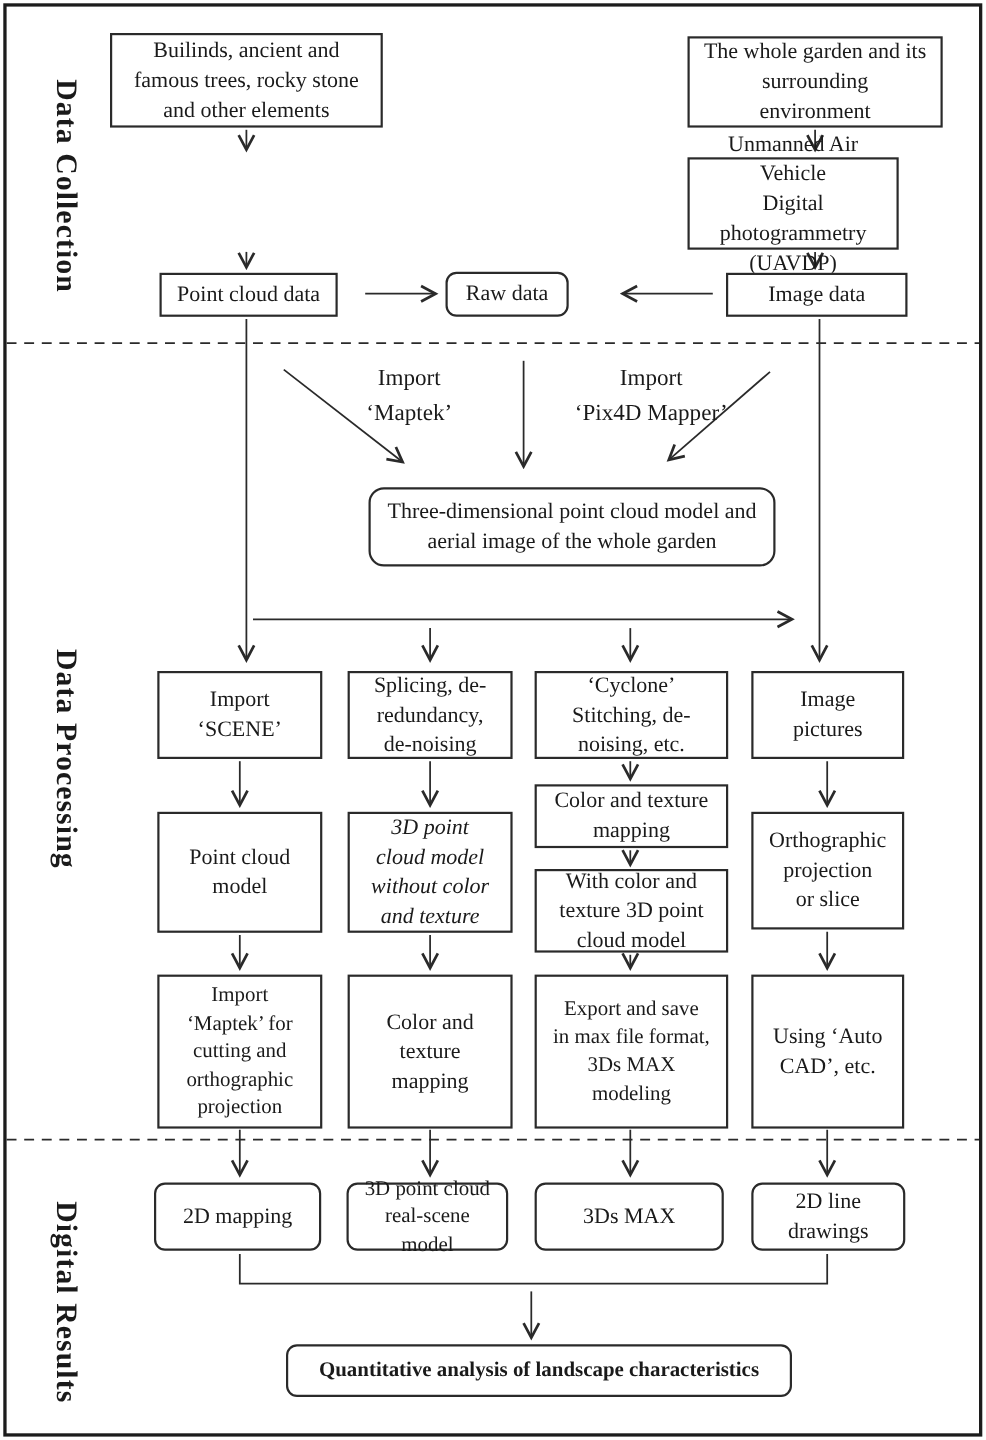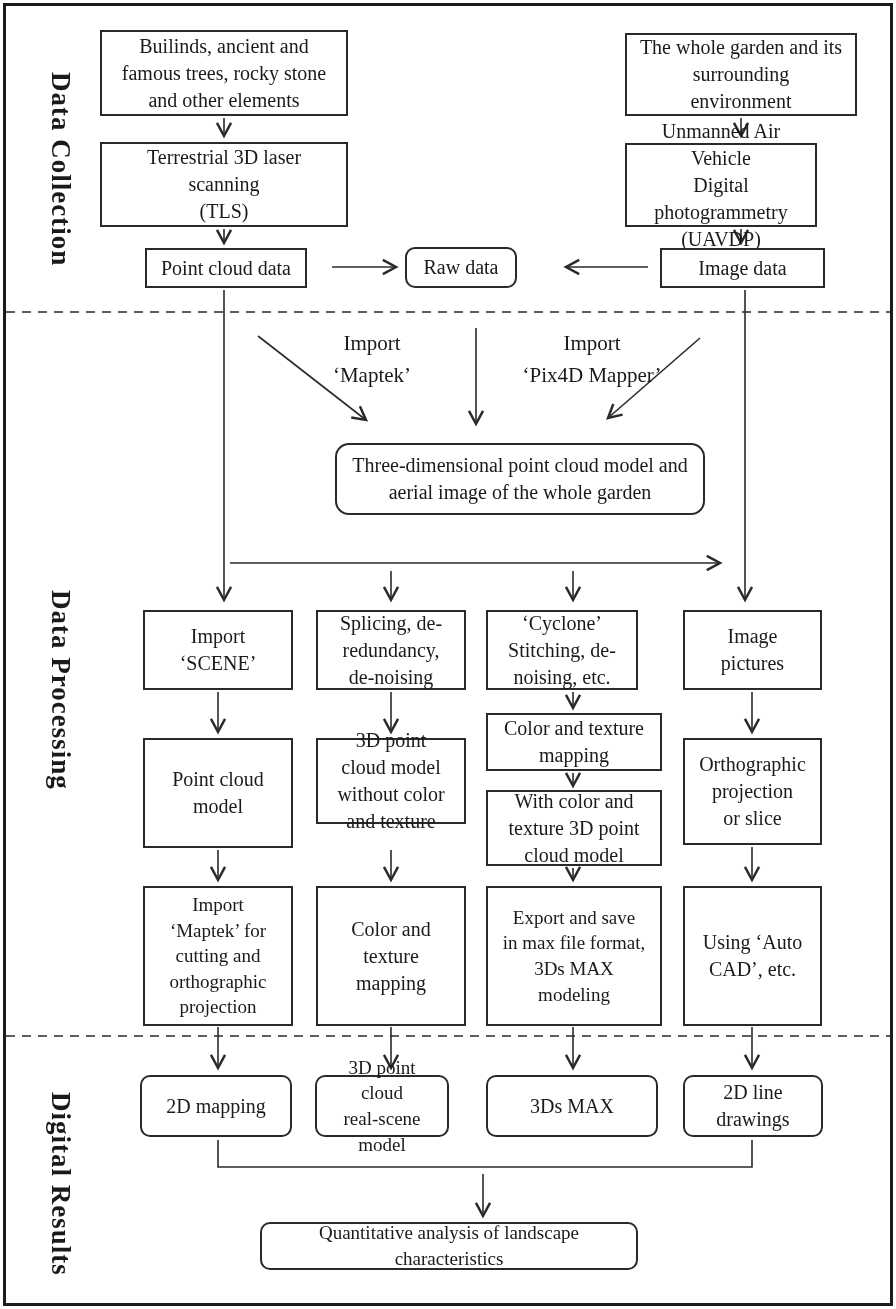"Terrestrial 3D laser" div.box { html: <div>Terrestrial 3D laser scanning (TLS)</div> -> none }
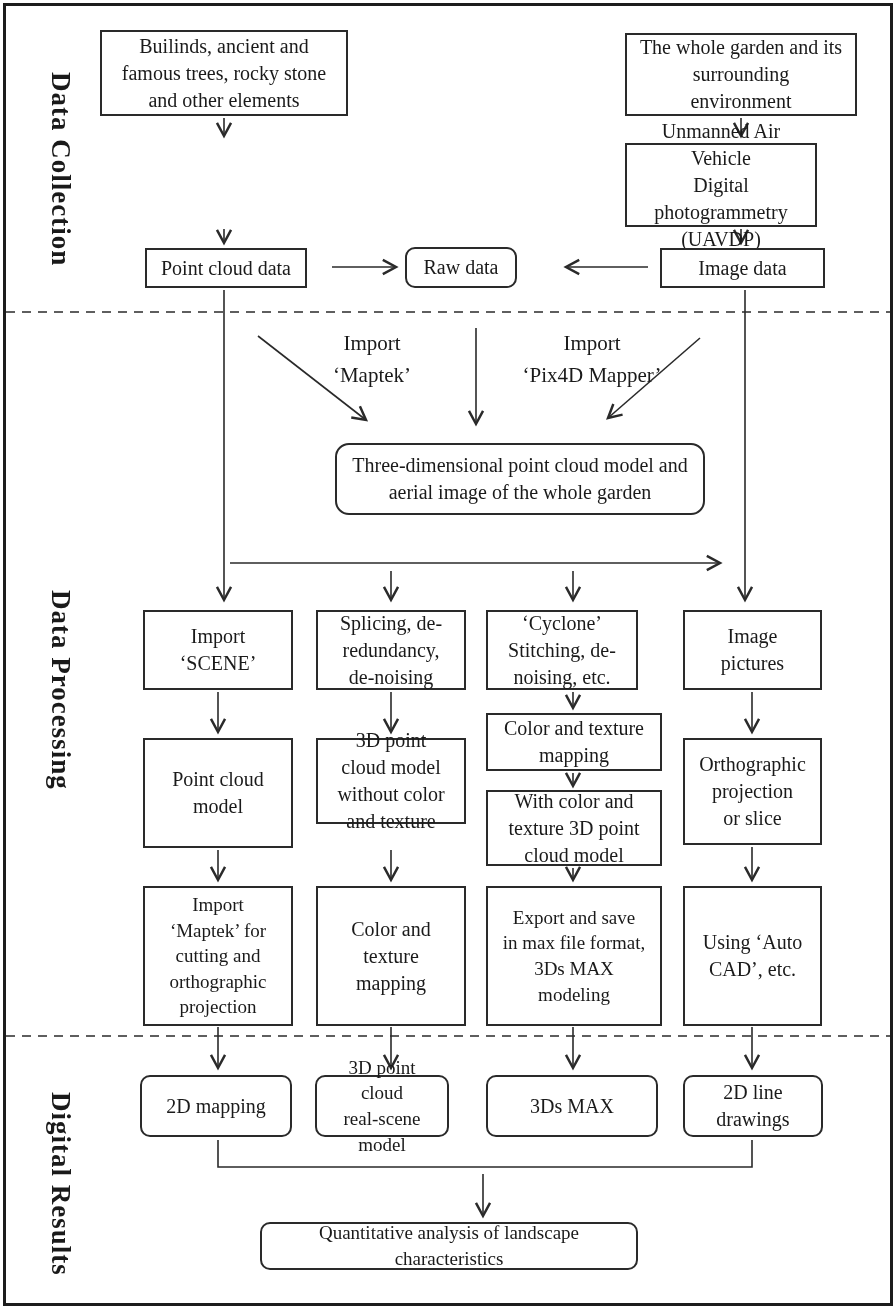"‘Cyclone’" div.box { width: 152px -> 176px }
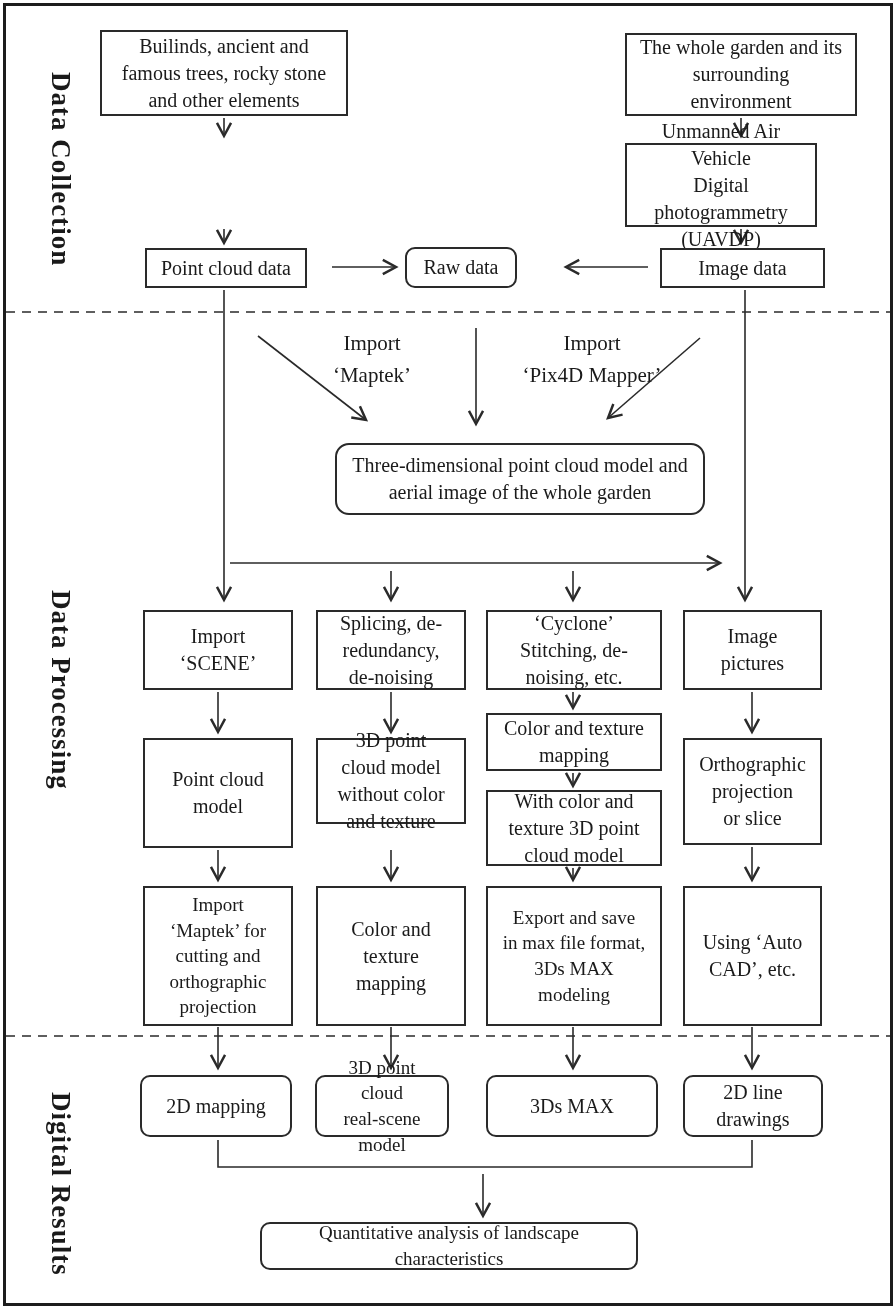"3D point" div.box { font-style: none -> italic; height: 86px -> 110px }
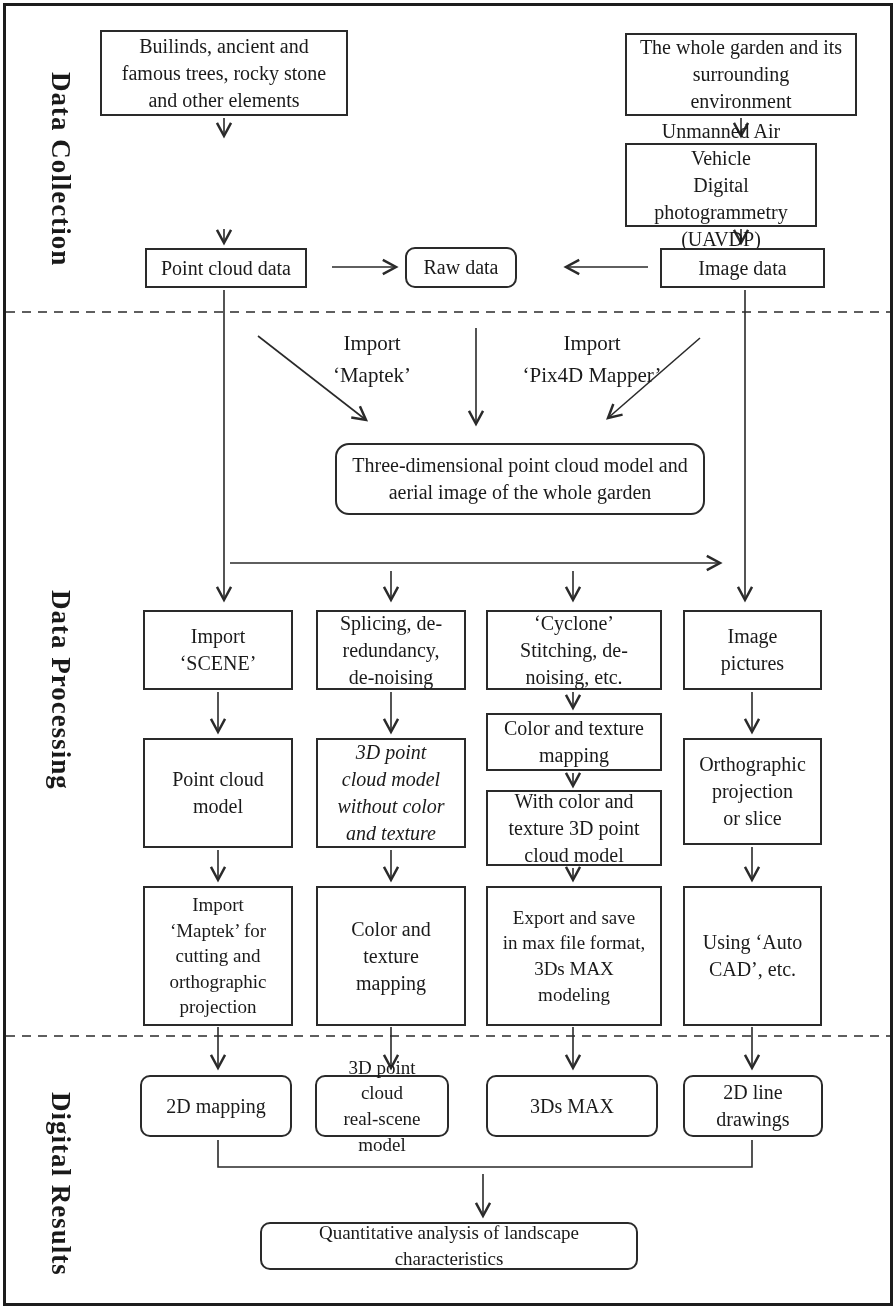"3D point cloud" div.rbox { width: 134px -> 147px }
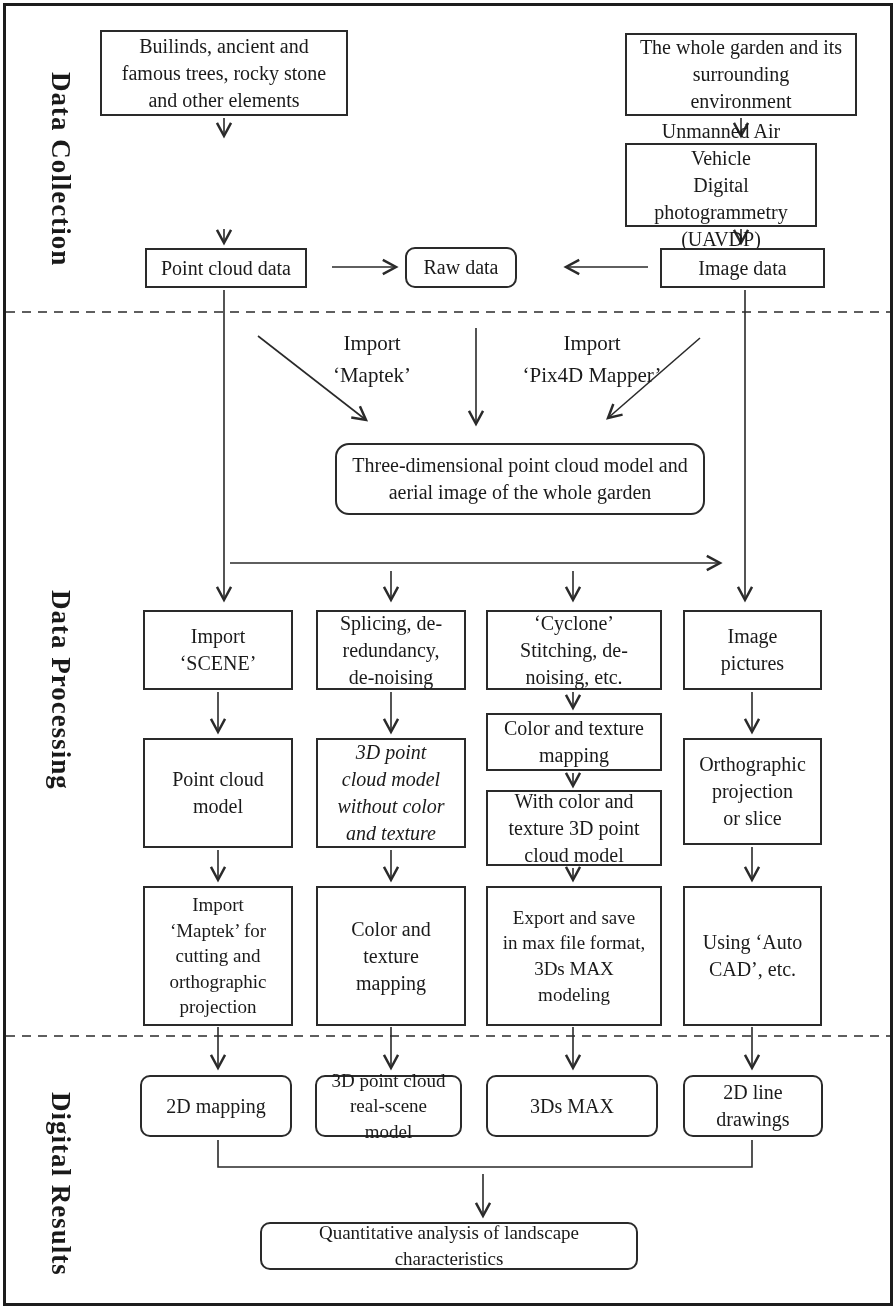"Quantitative analysis of landscape" div.rbox { font-weight: none -> bold; width: 378px -> 460px }
